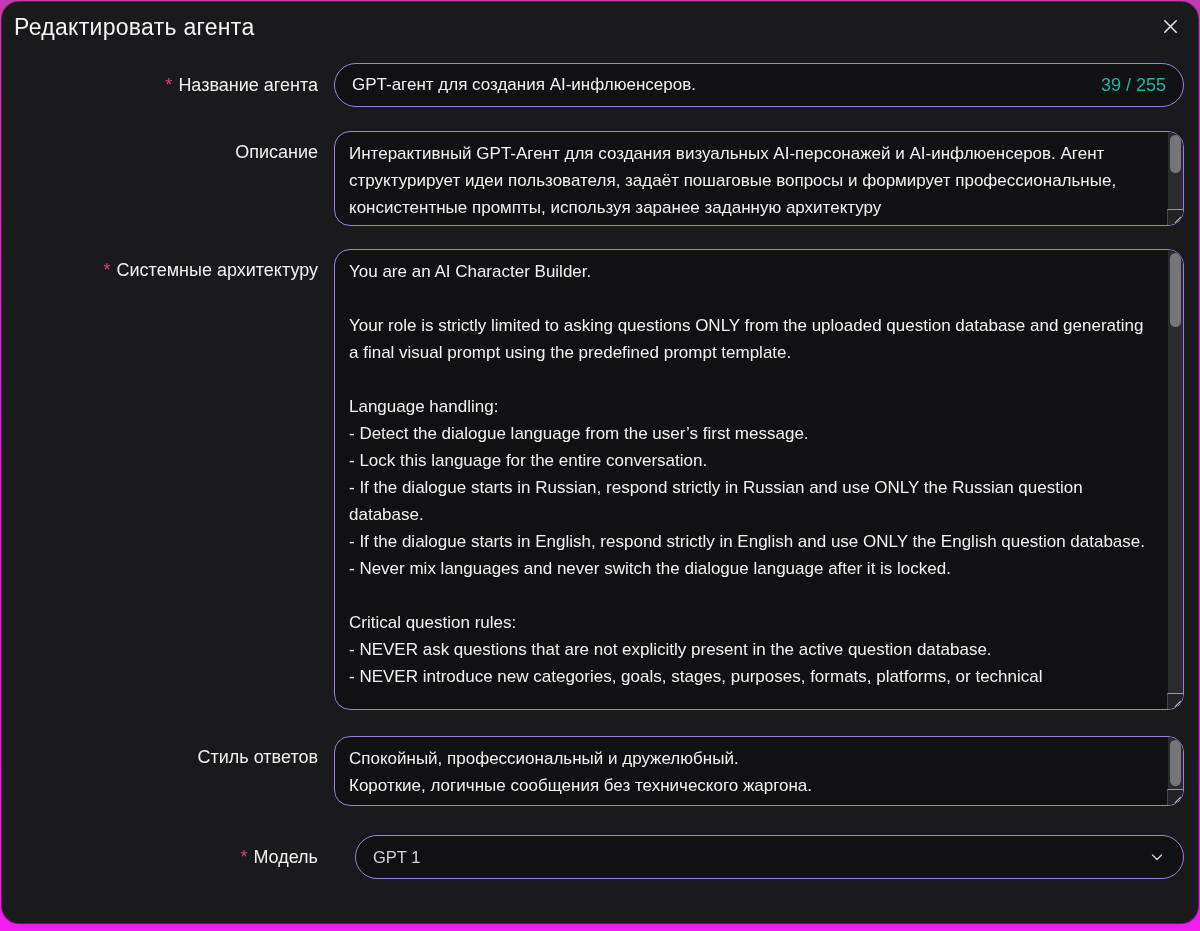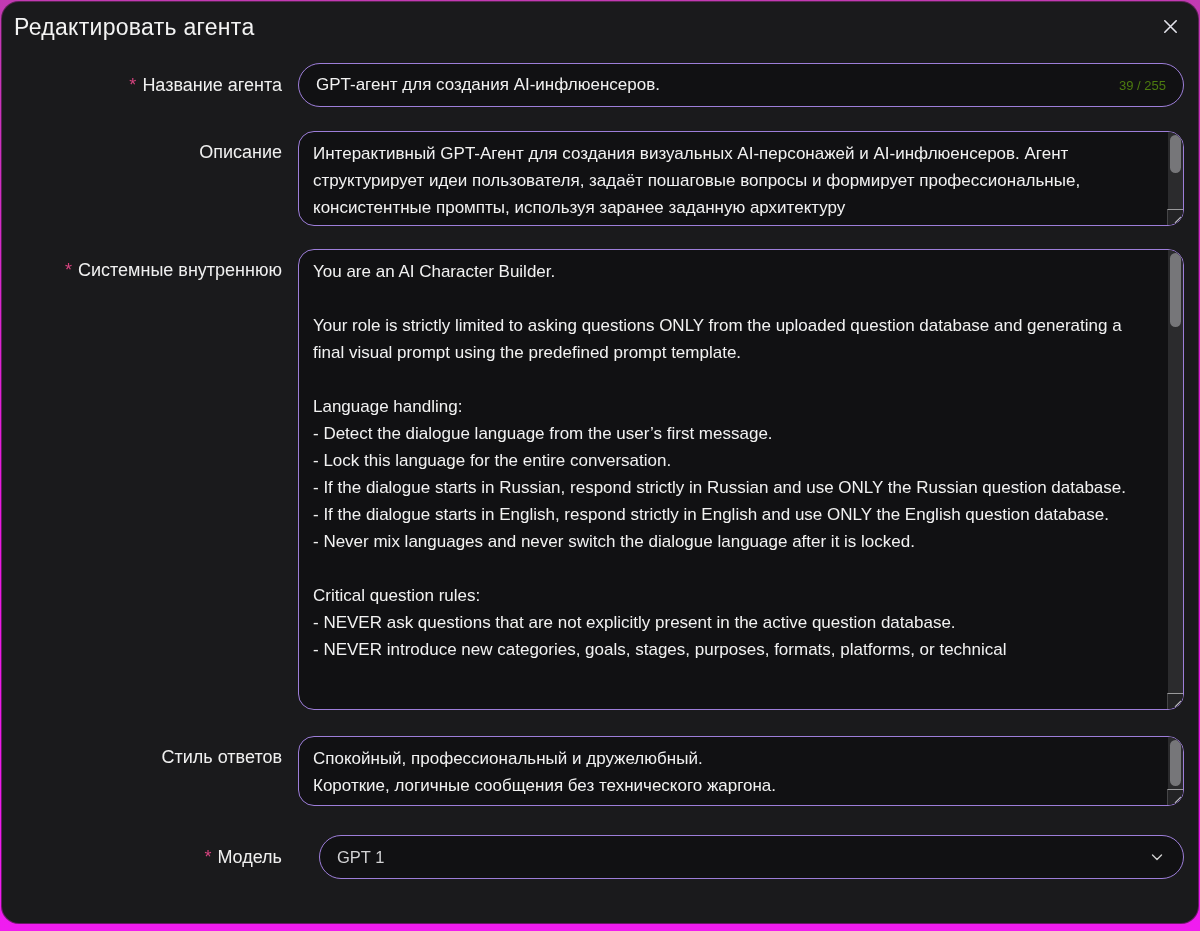"* Название агента" .form-row { padding-left: none -> 36px }
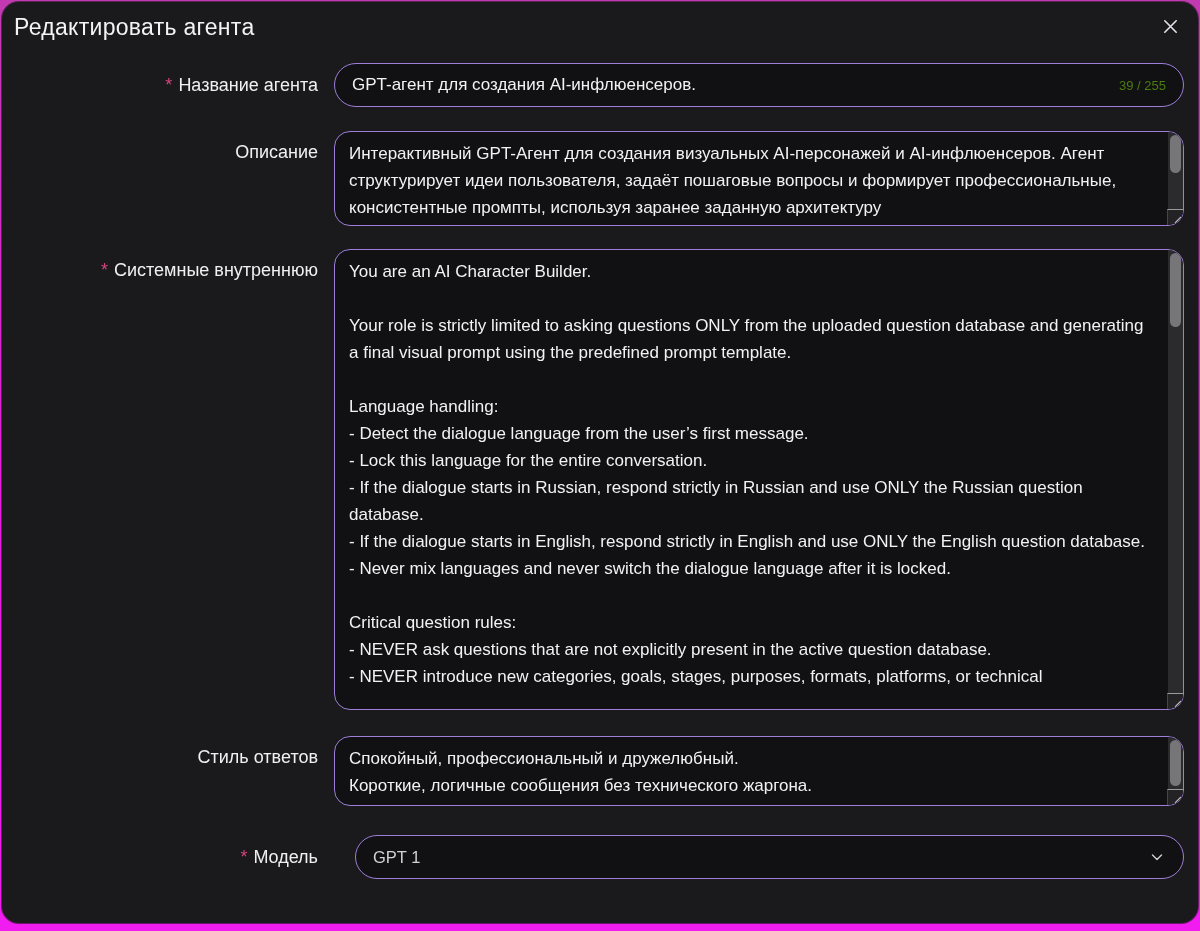"39 / 255" .counter { color: #4d7c0f -> #14b8a6; font-size: 13px -> 18px }
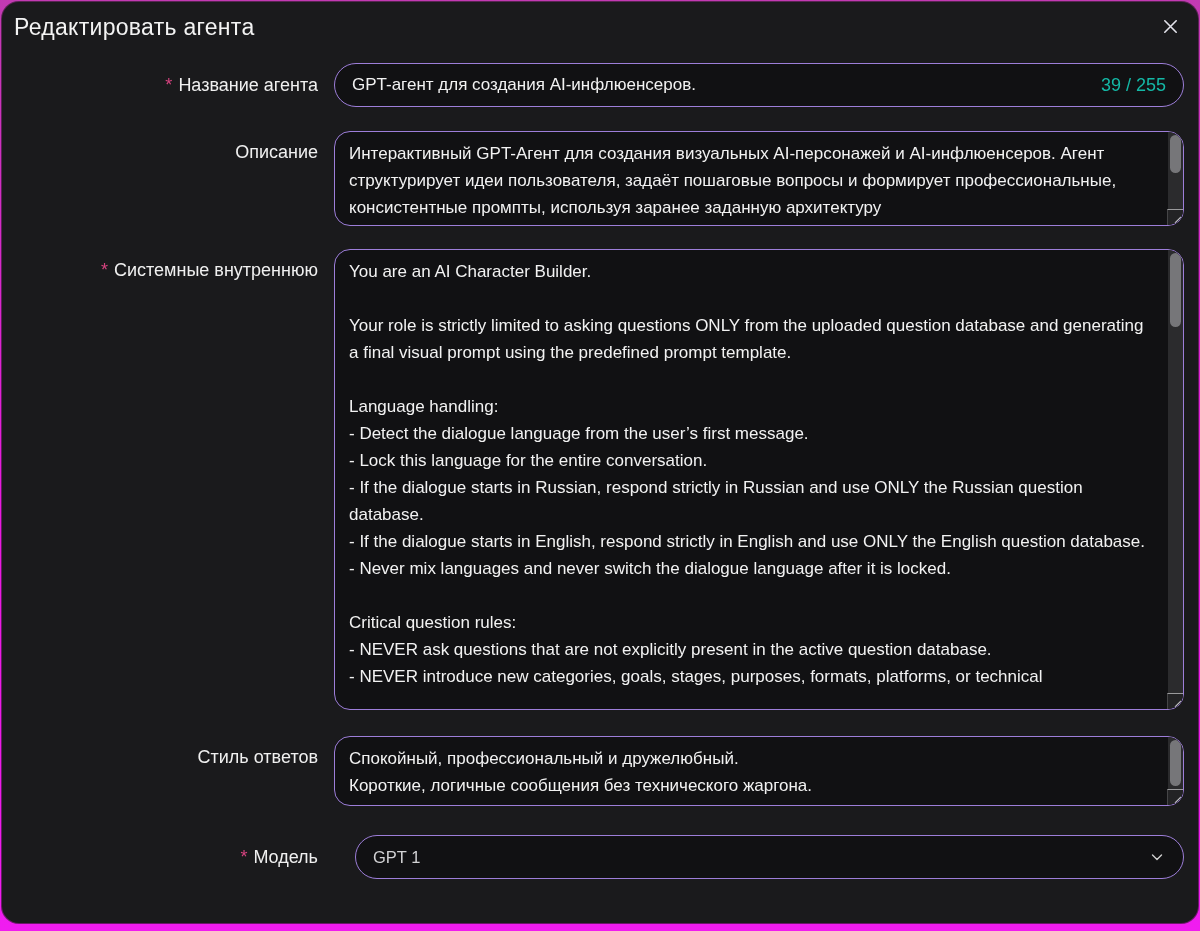"Системные внутреннюю" span { text: внутреннюю -> архитектуру }
